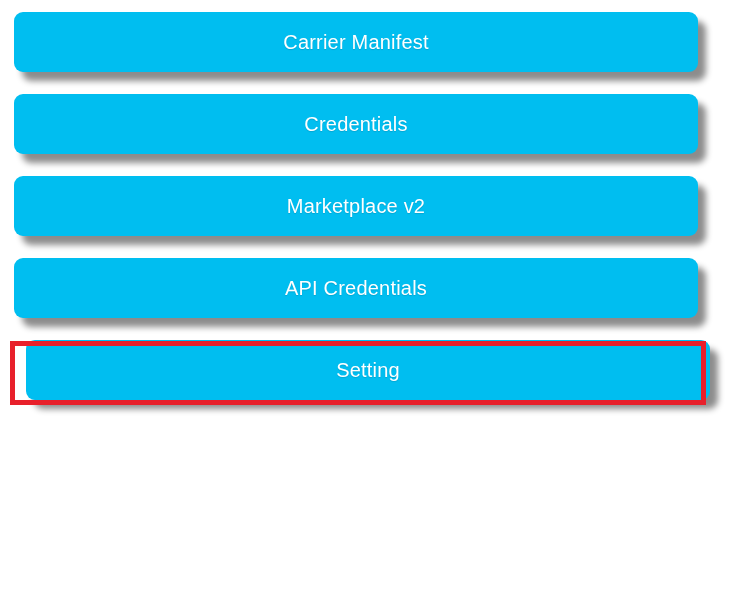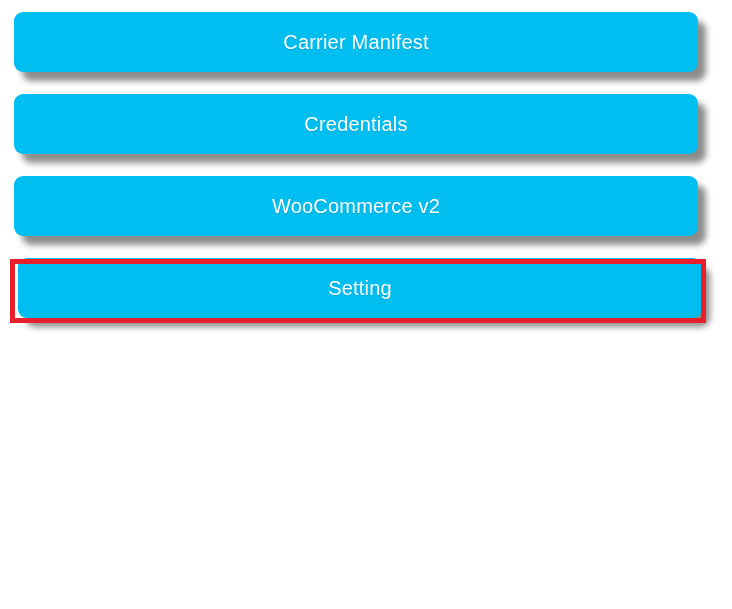"WooCommerce v2" button.menu-btn { text: WooCommerce -> Marketplace }
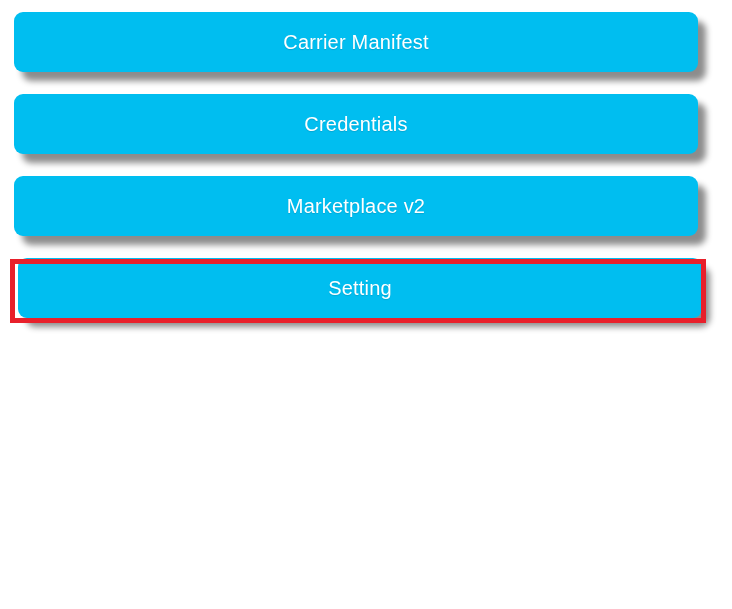"API Credentials" button.menu-btn { html: none -> <button>API Credentials</button> }
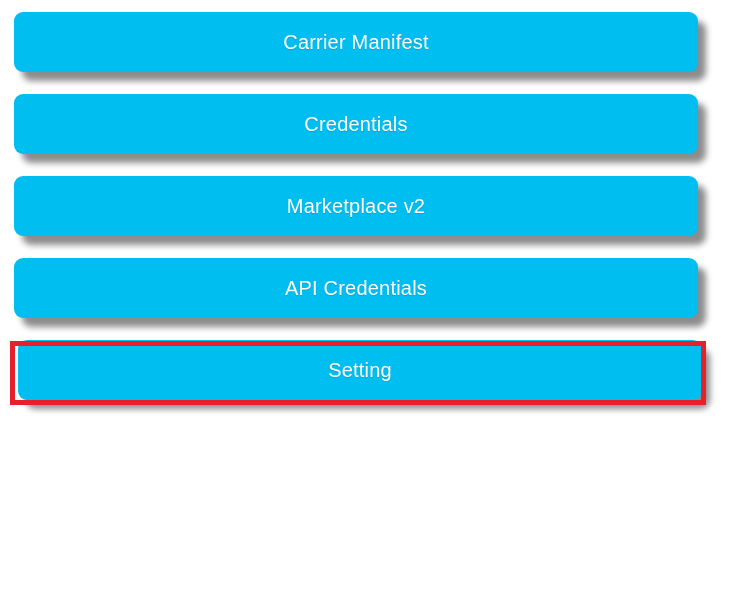"Setting" .highlight-wrap .menu-btn { margin: 4px -> 12px }
